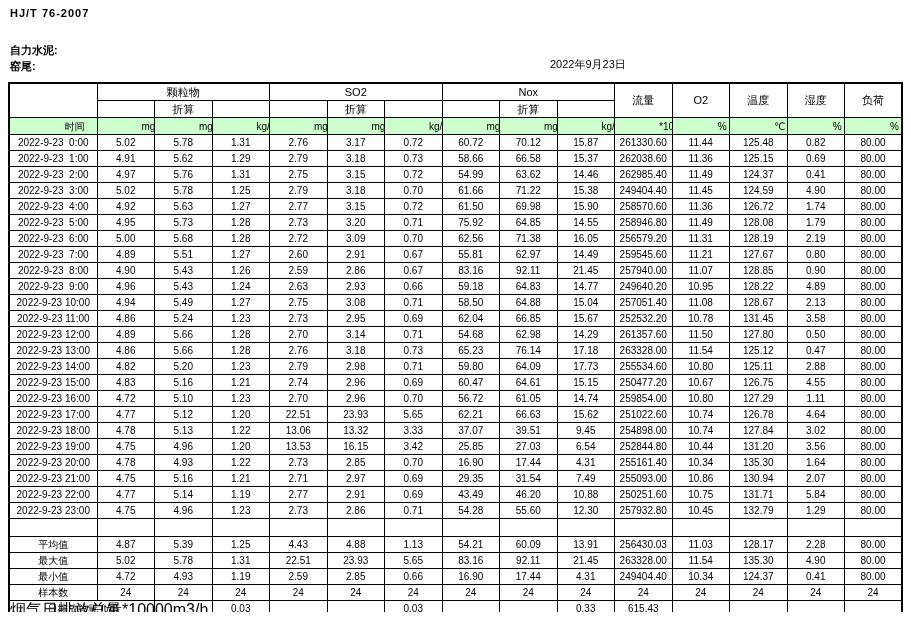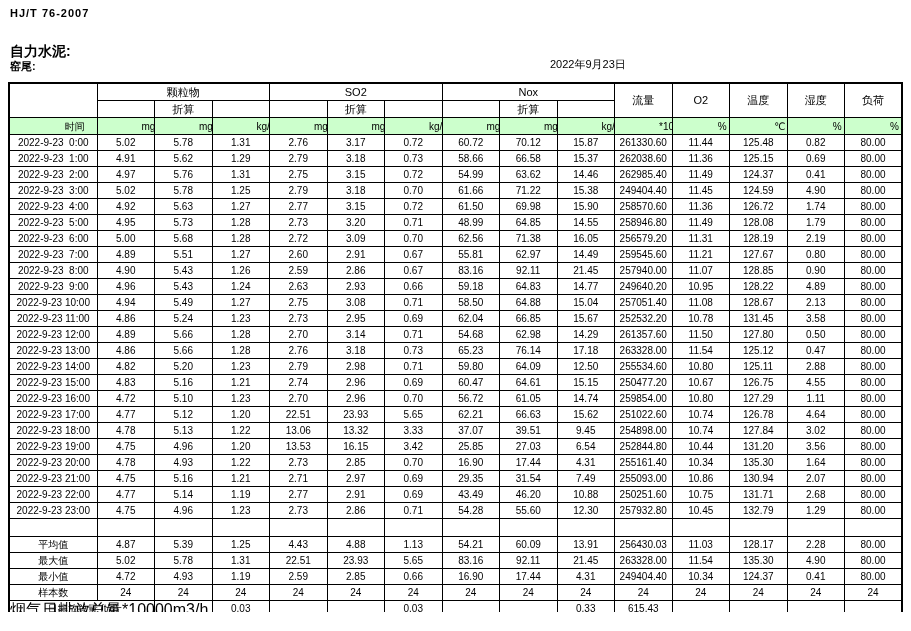"自力水泥:" .company { font-size: 14px -> 11px }
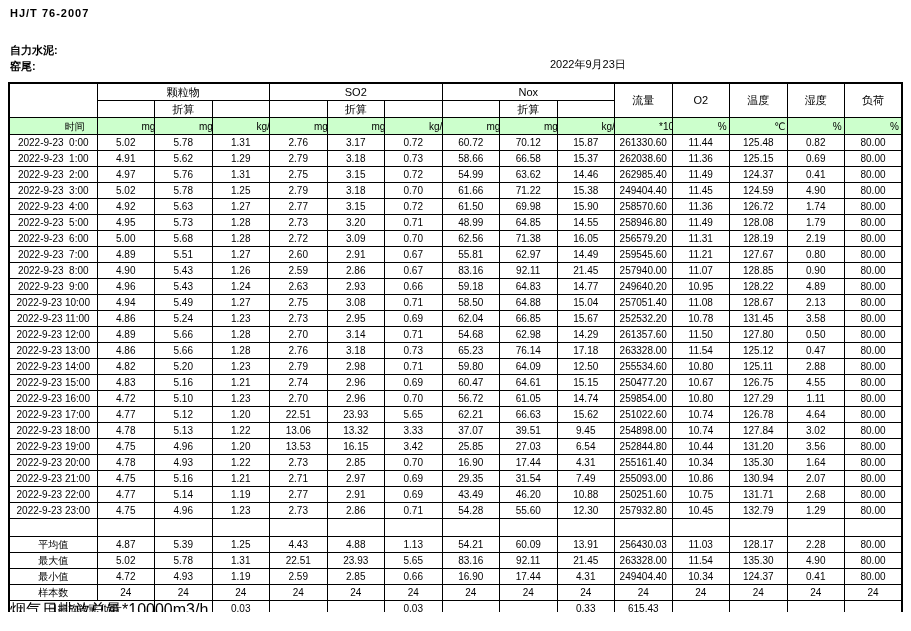"48.99" td { text: 48.99 -> 75.92 }
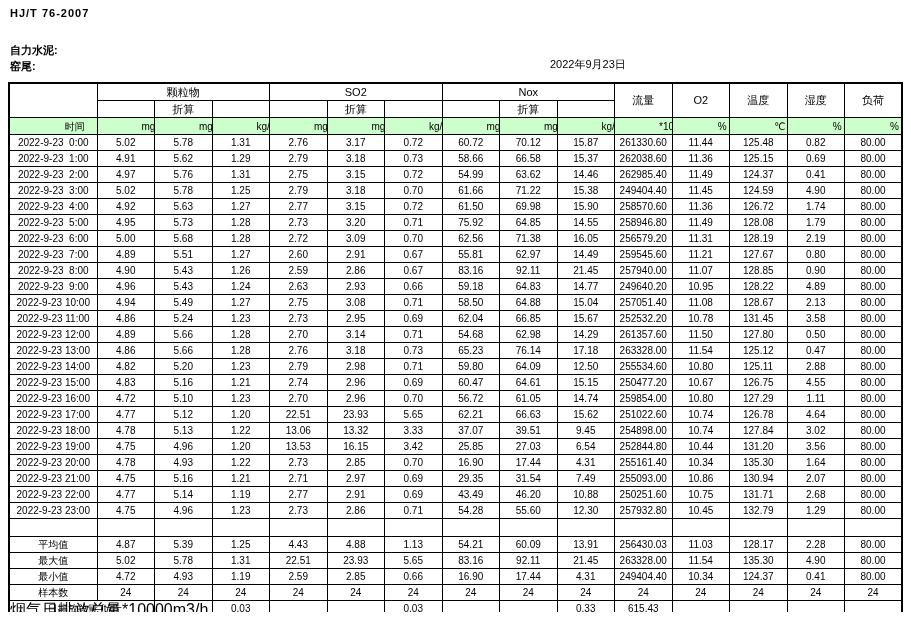"12.50" td { text: 12.50 -> 17.73 }
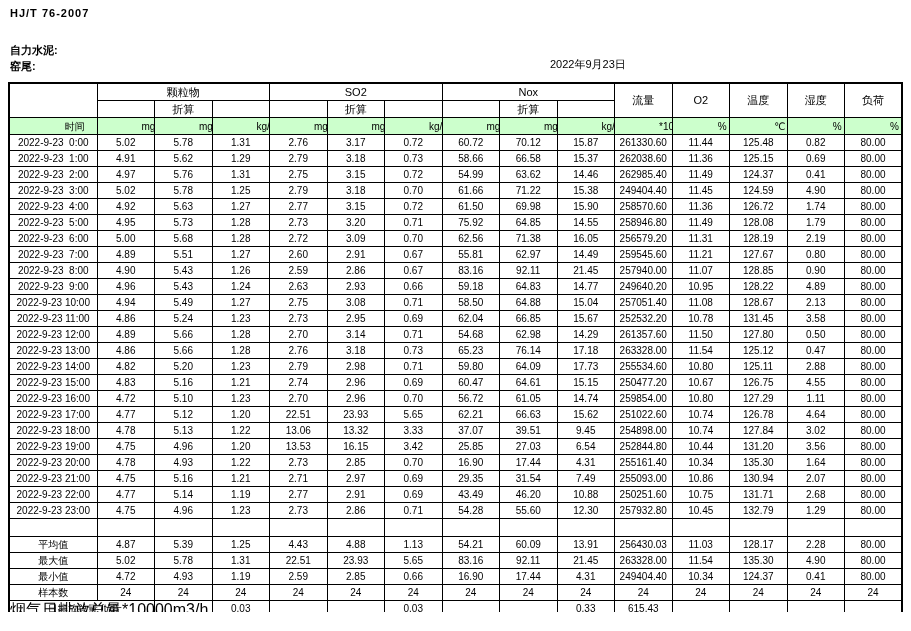"2.68" td { text: 2.68 -> 5.84 }
